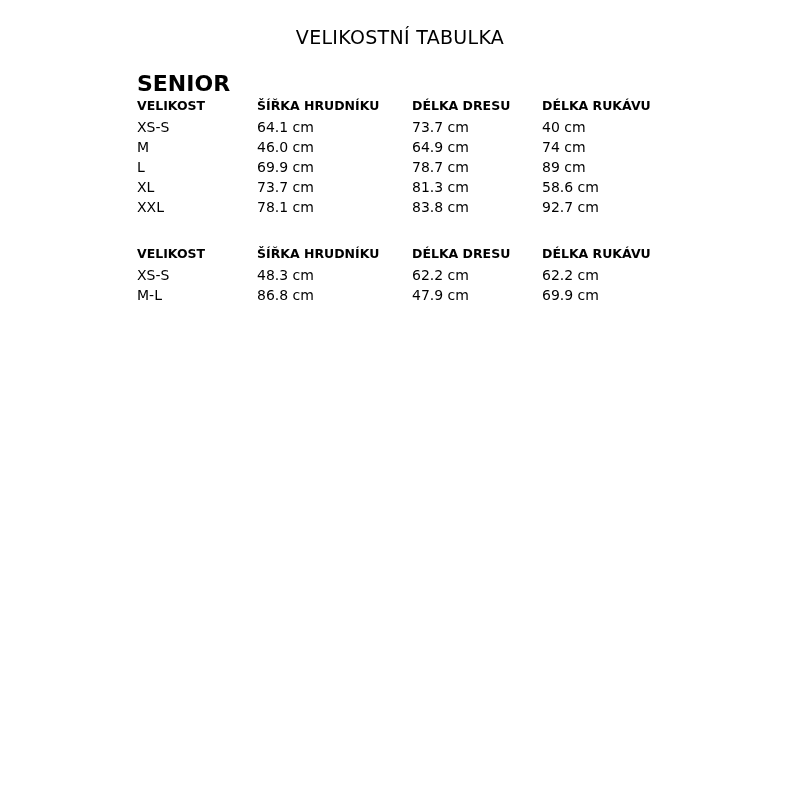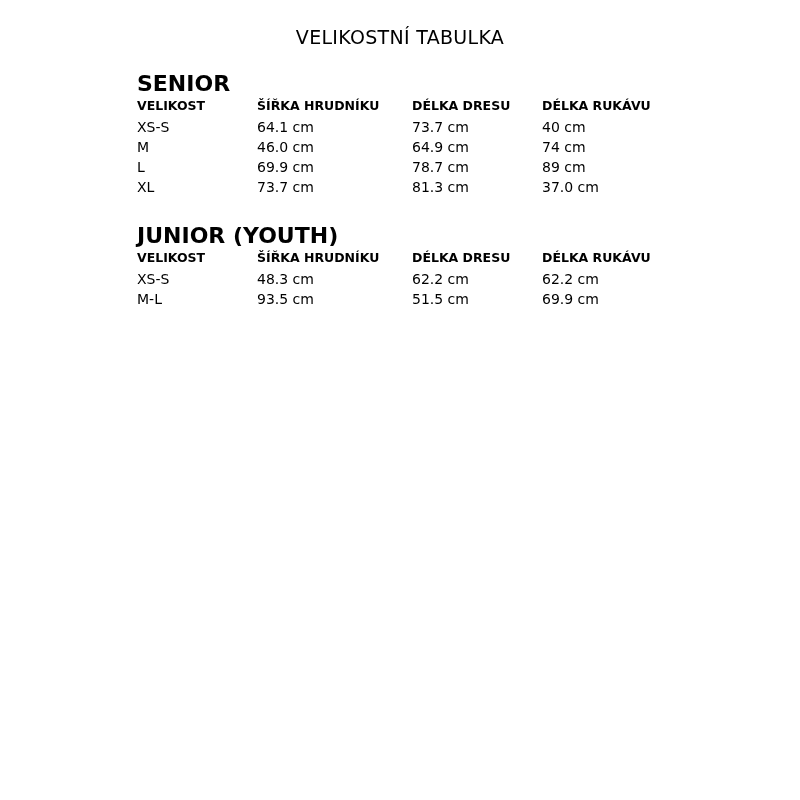"37.0 cm" td { text: 37.0 -> 58.6 }
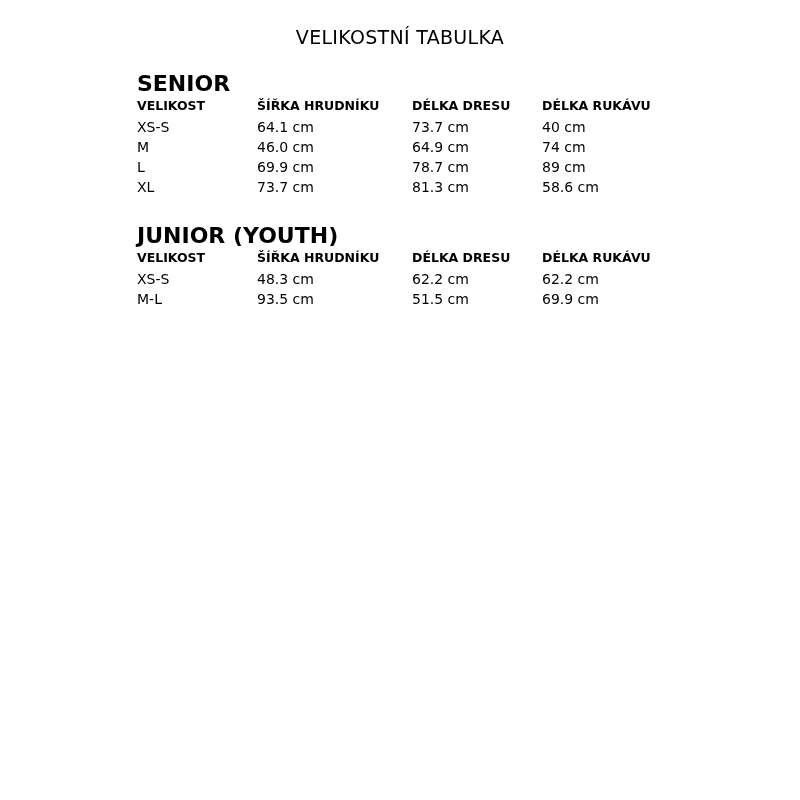"XXL" tr { html: none -> <tr> <td>XXL</td> <td>78.1 cm</td> <td>83.8 cm</td> <td>92.7 cm</td> </tr> }
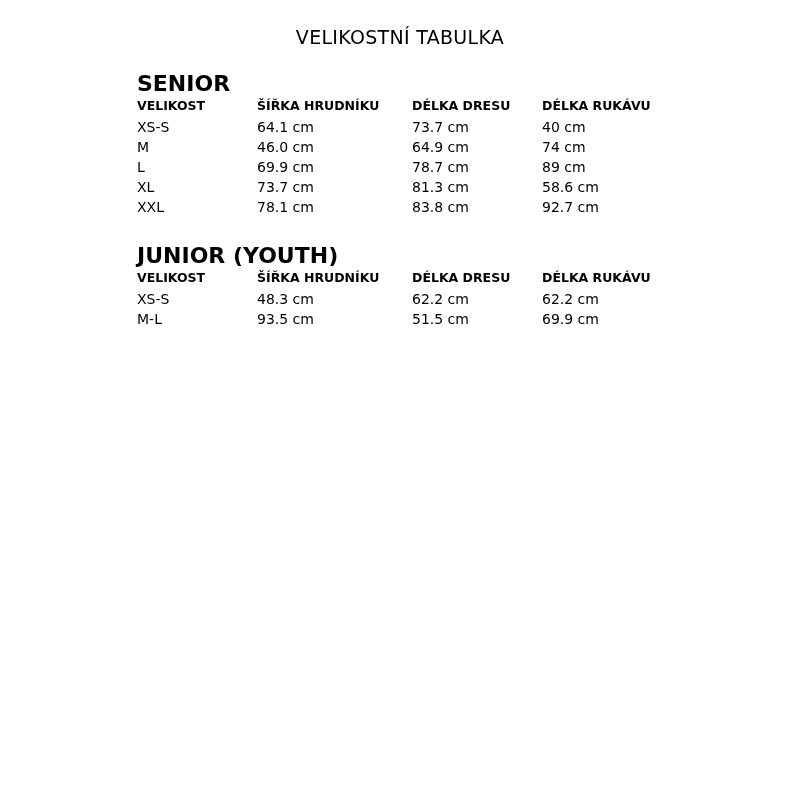"JUNIOR (YOUTH)" h2.section-heading { html: <h2>JUNIOR (YOUTH)</h2> -> none }
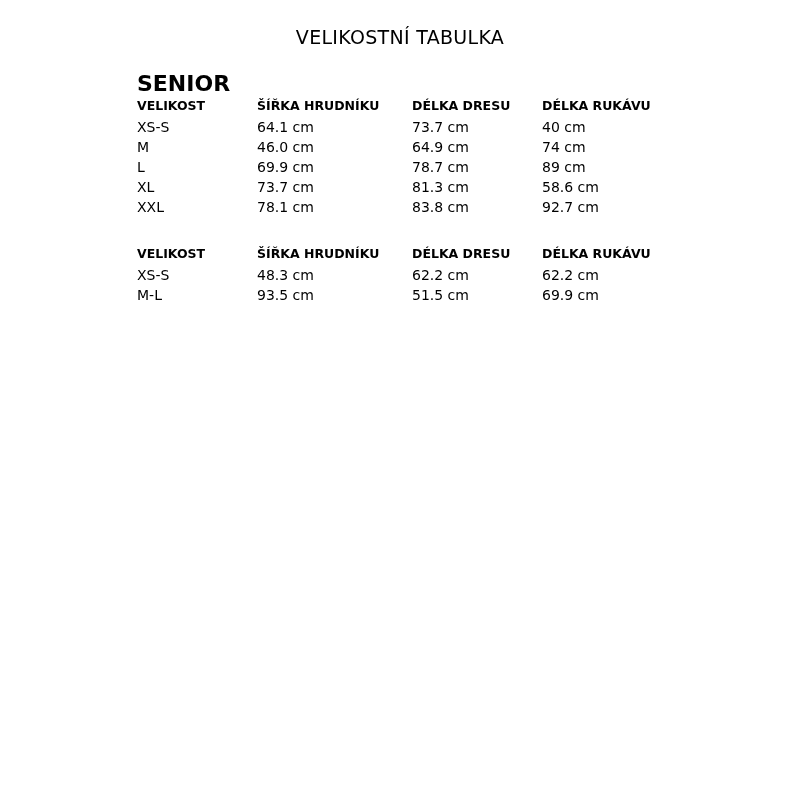"93.5 cm" td { text: 93.5 -> 86.8 }
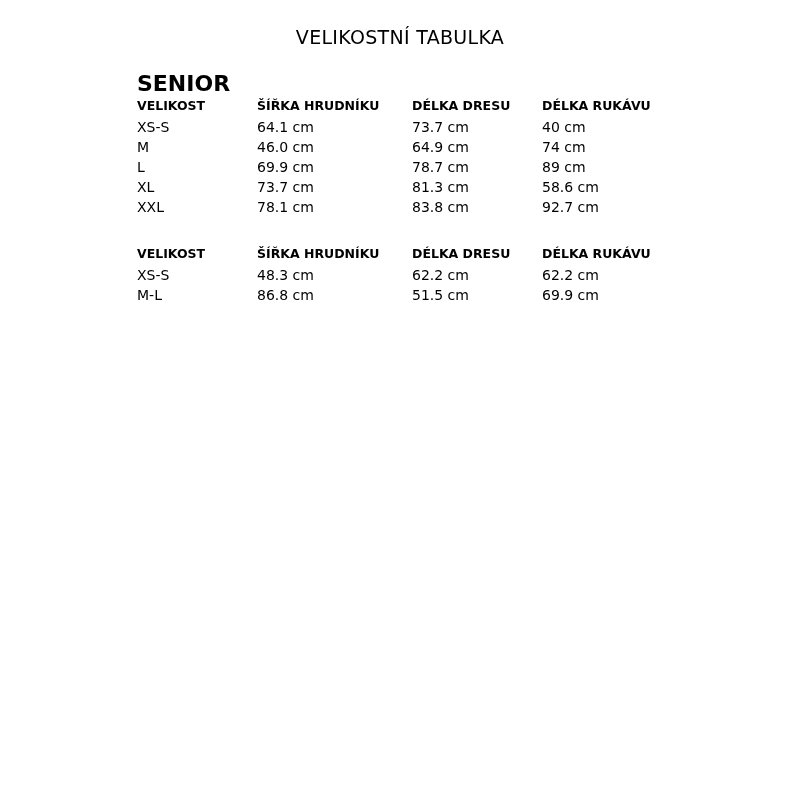"51.5 cm" td { text: 51.5 -> 47.9 }
